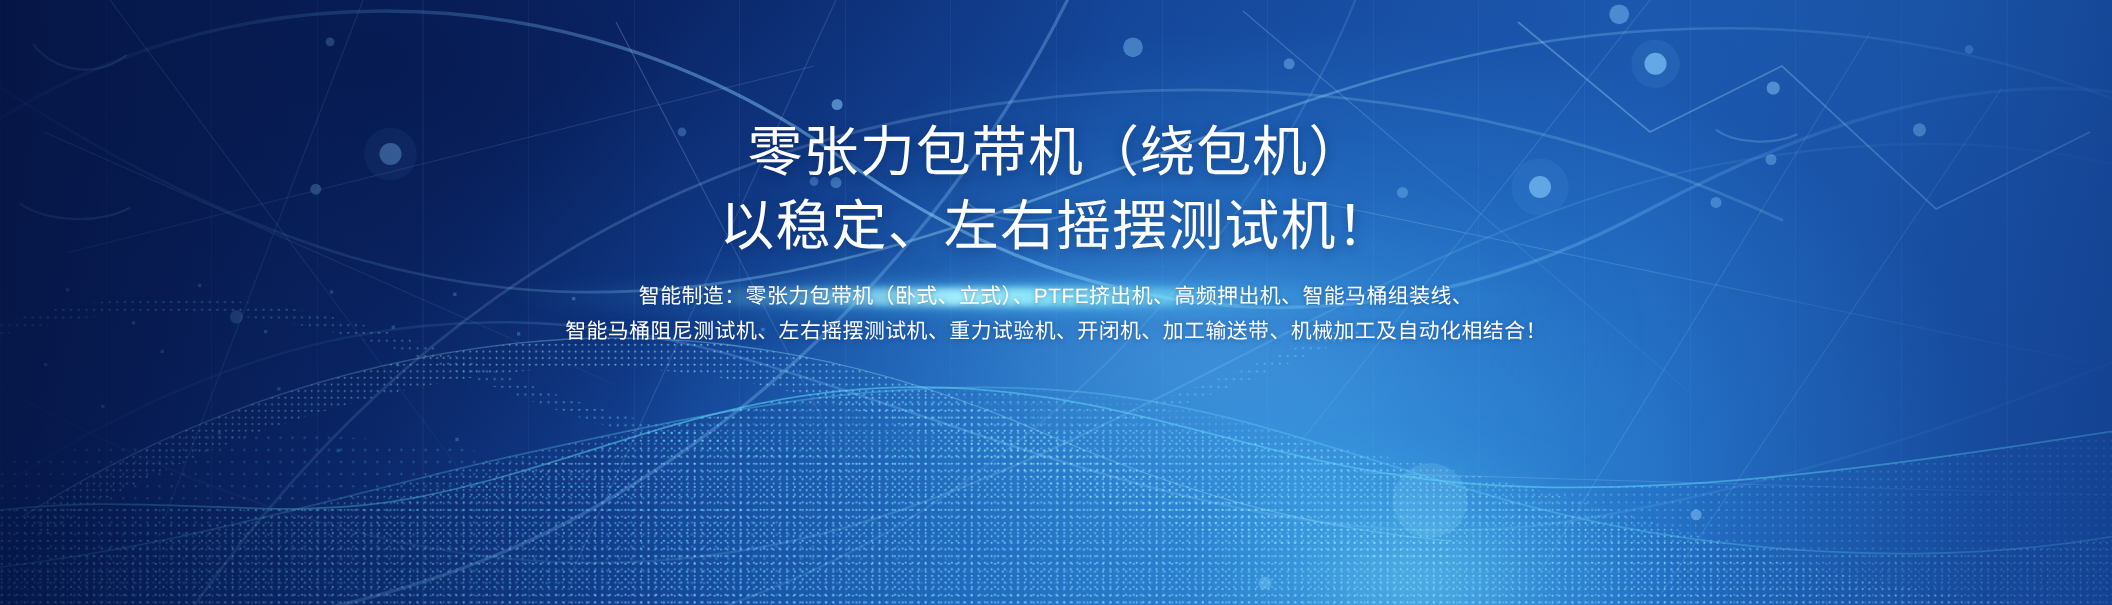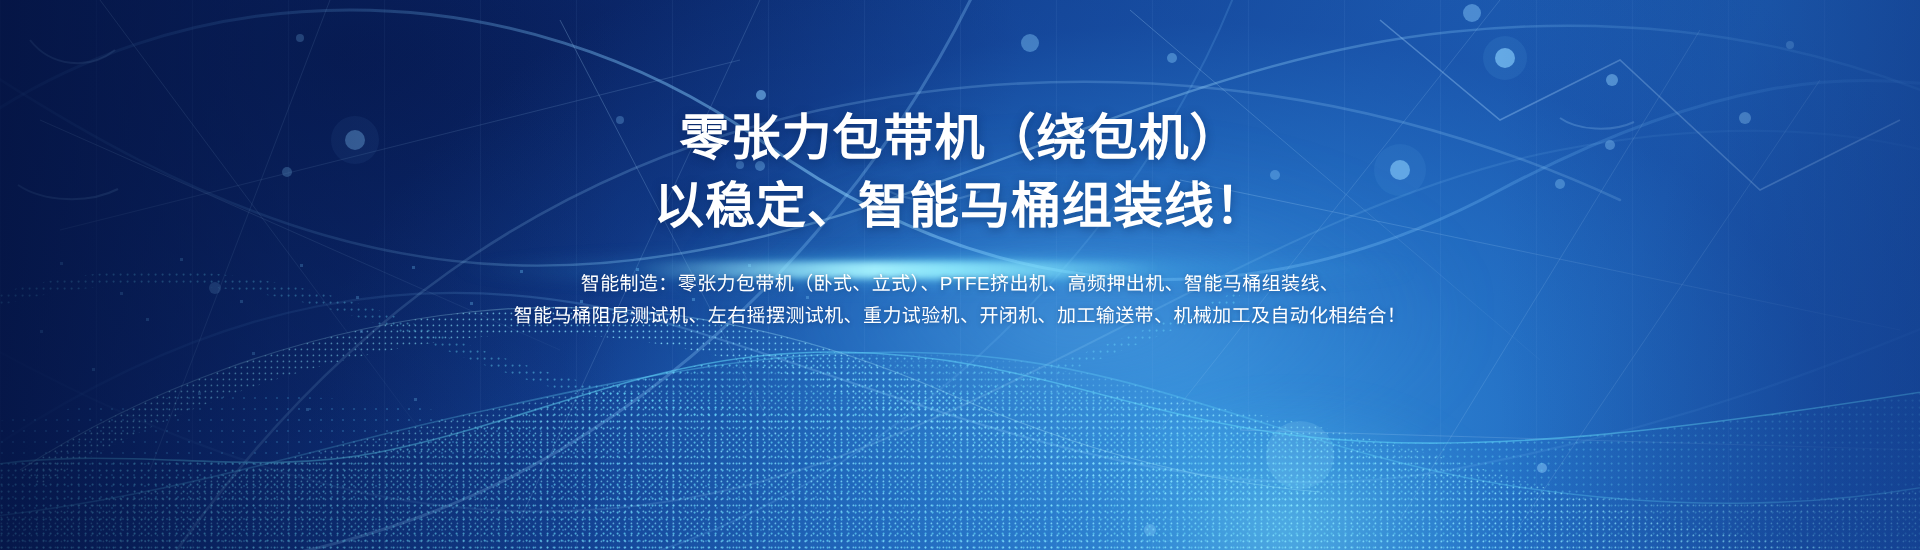"零张力包带机（绕包机）" .headline { font-weight: 700 -> 400 }
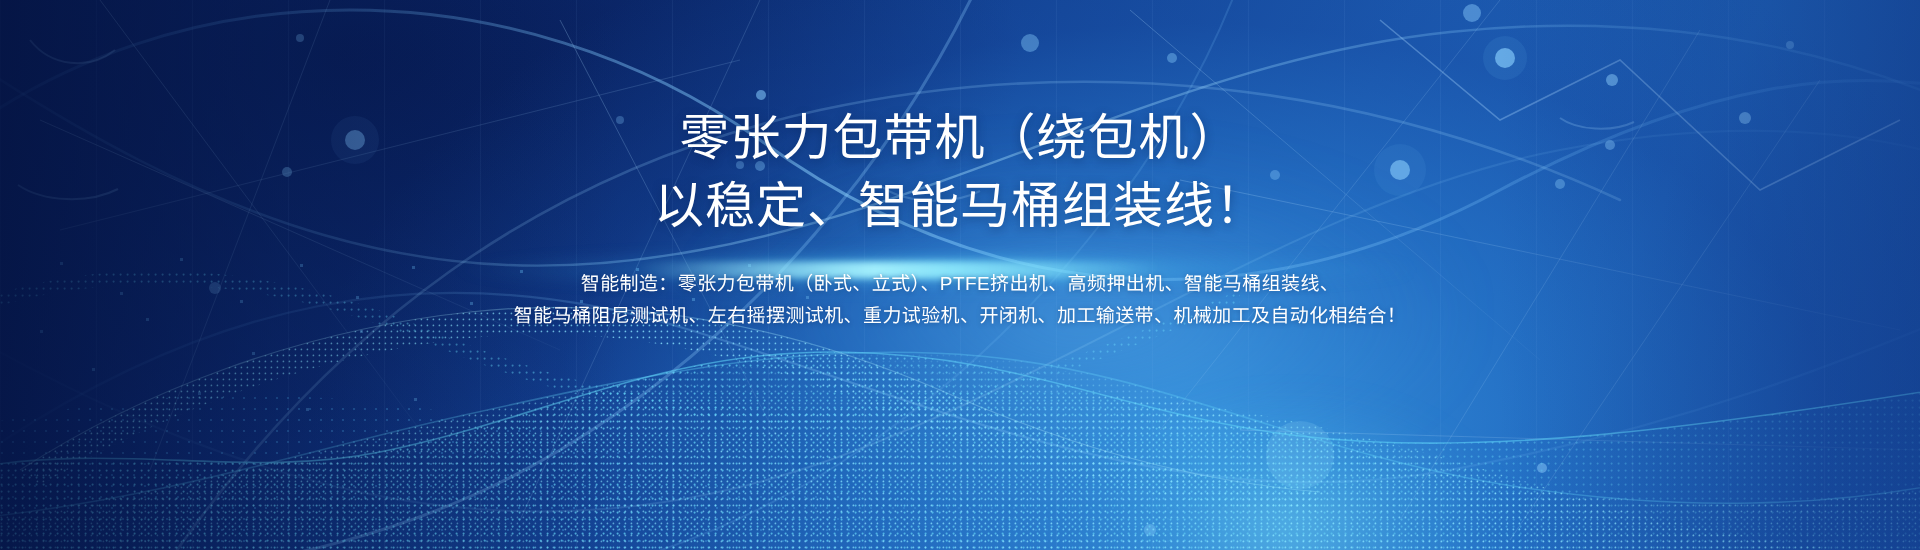"以稳定、智能马桶组装线！" h1.headline { text: 智能马桶组装线 -> 左右摇摆测试机 }
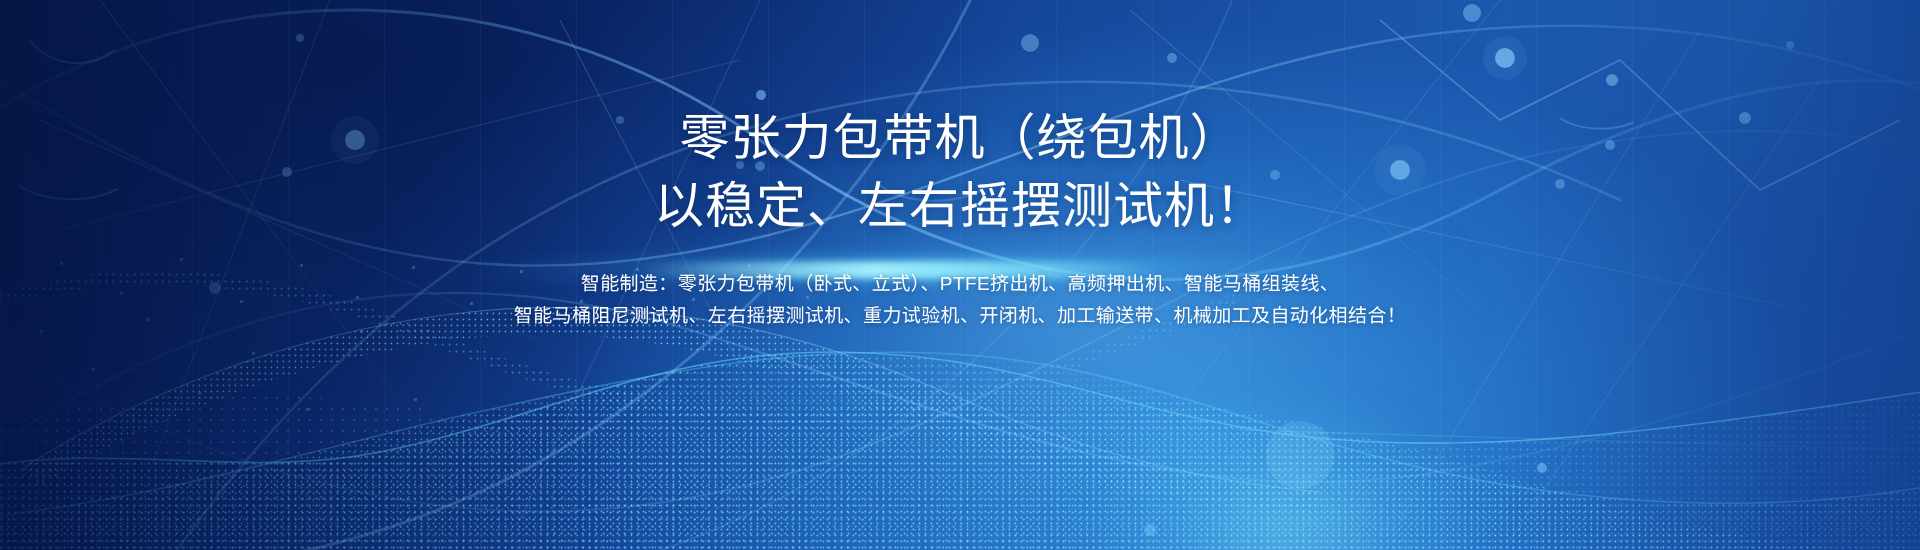"智能制造：零张力包带机（卧式、立式）、PTFE挤出机、高频押出机、智能马桶组装线" .sub-1 { margin-top: 34px -> 20px }
